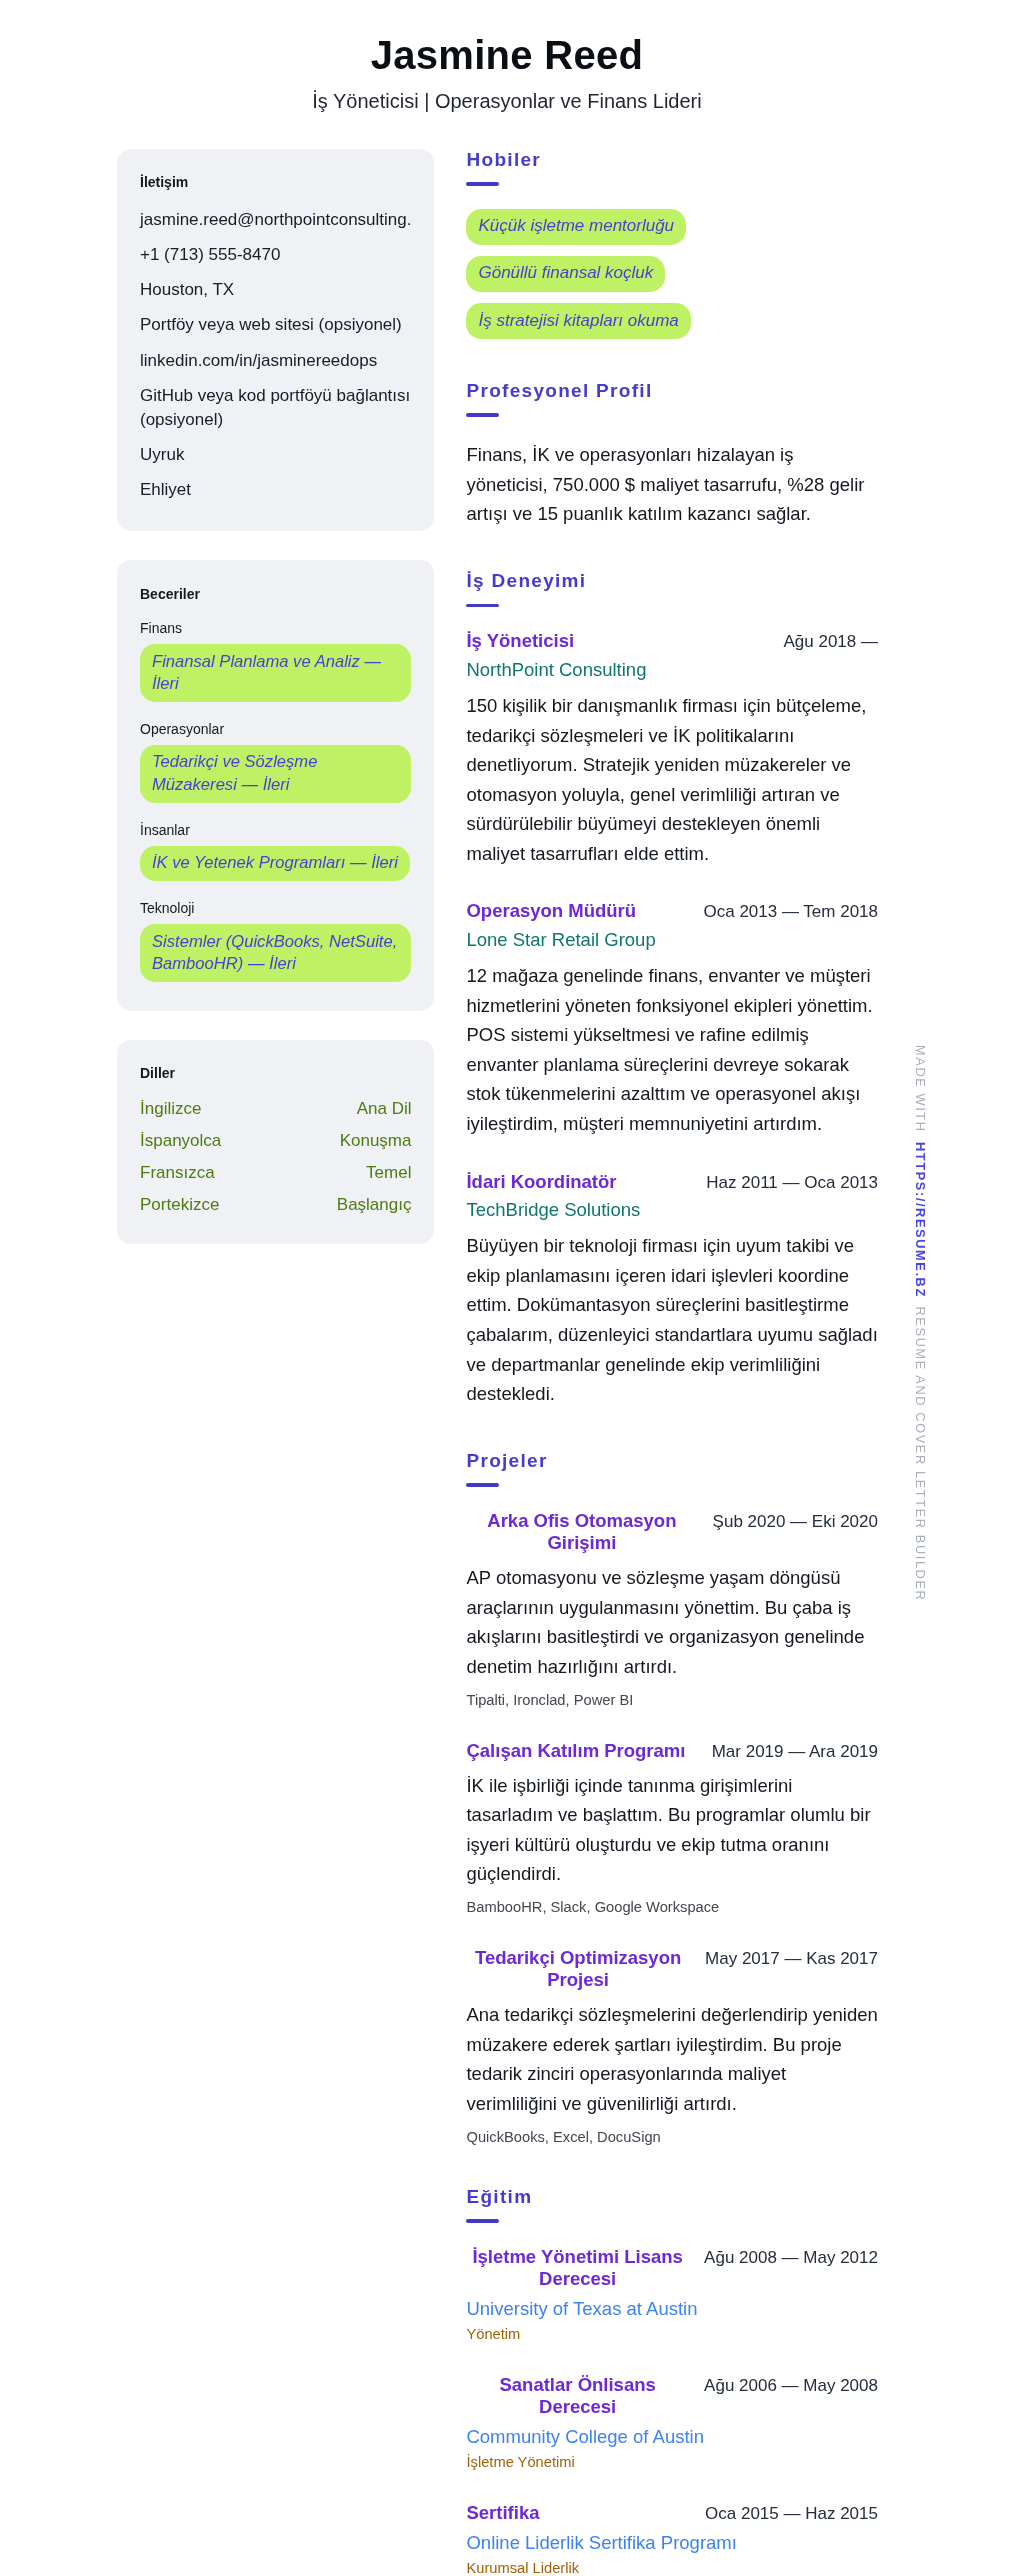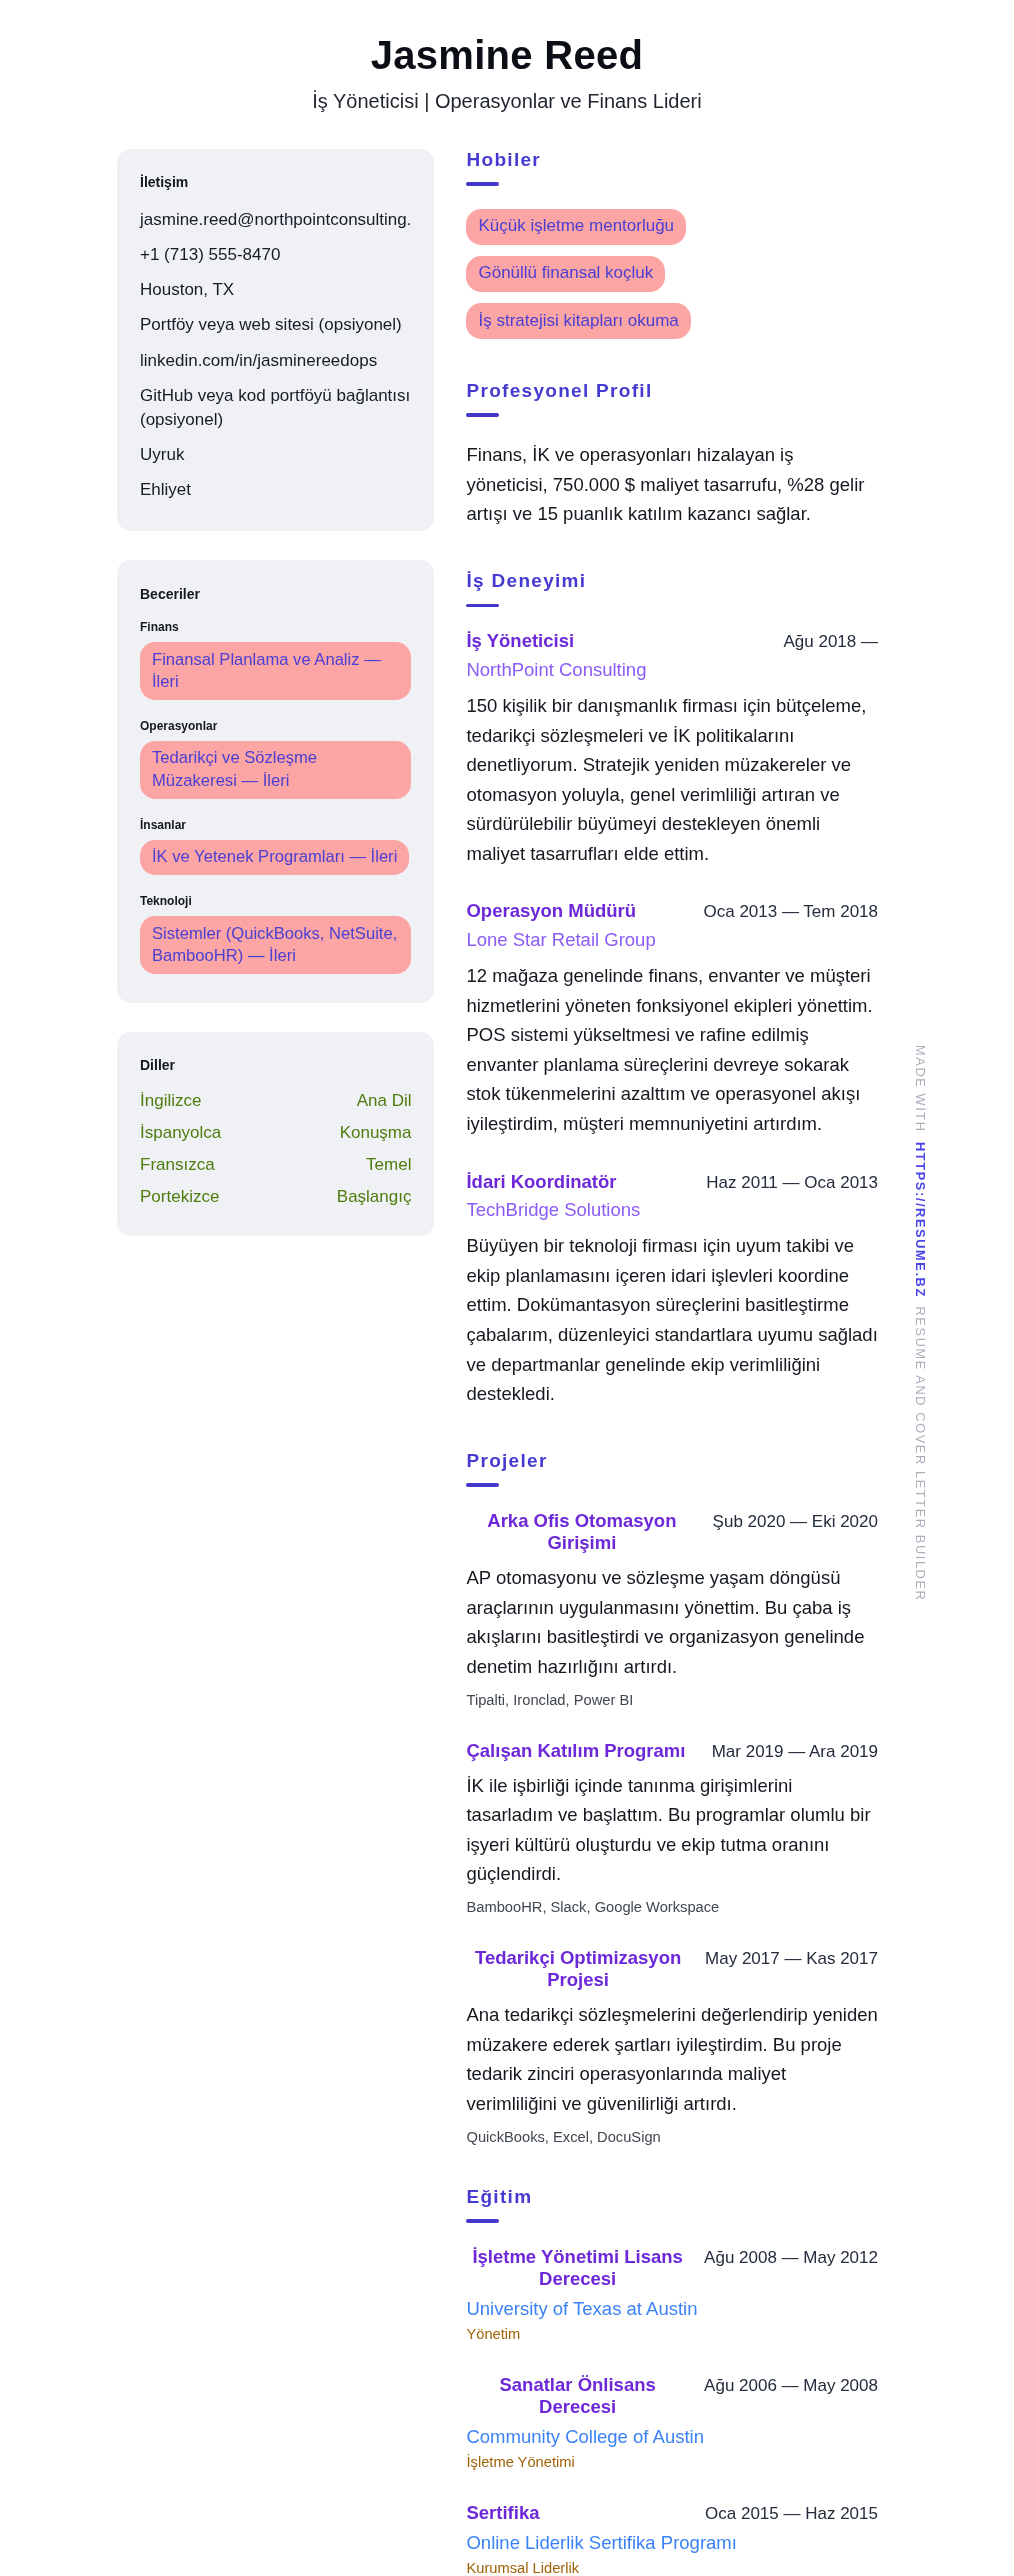"Küçük işletme mentorluğu" .pill { background: #fca5a5 -> #bef264; font-style: none -> italic }
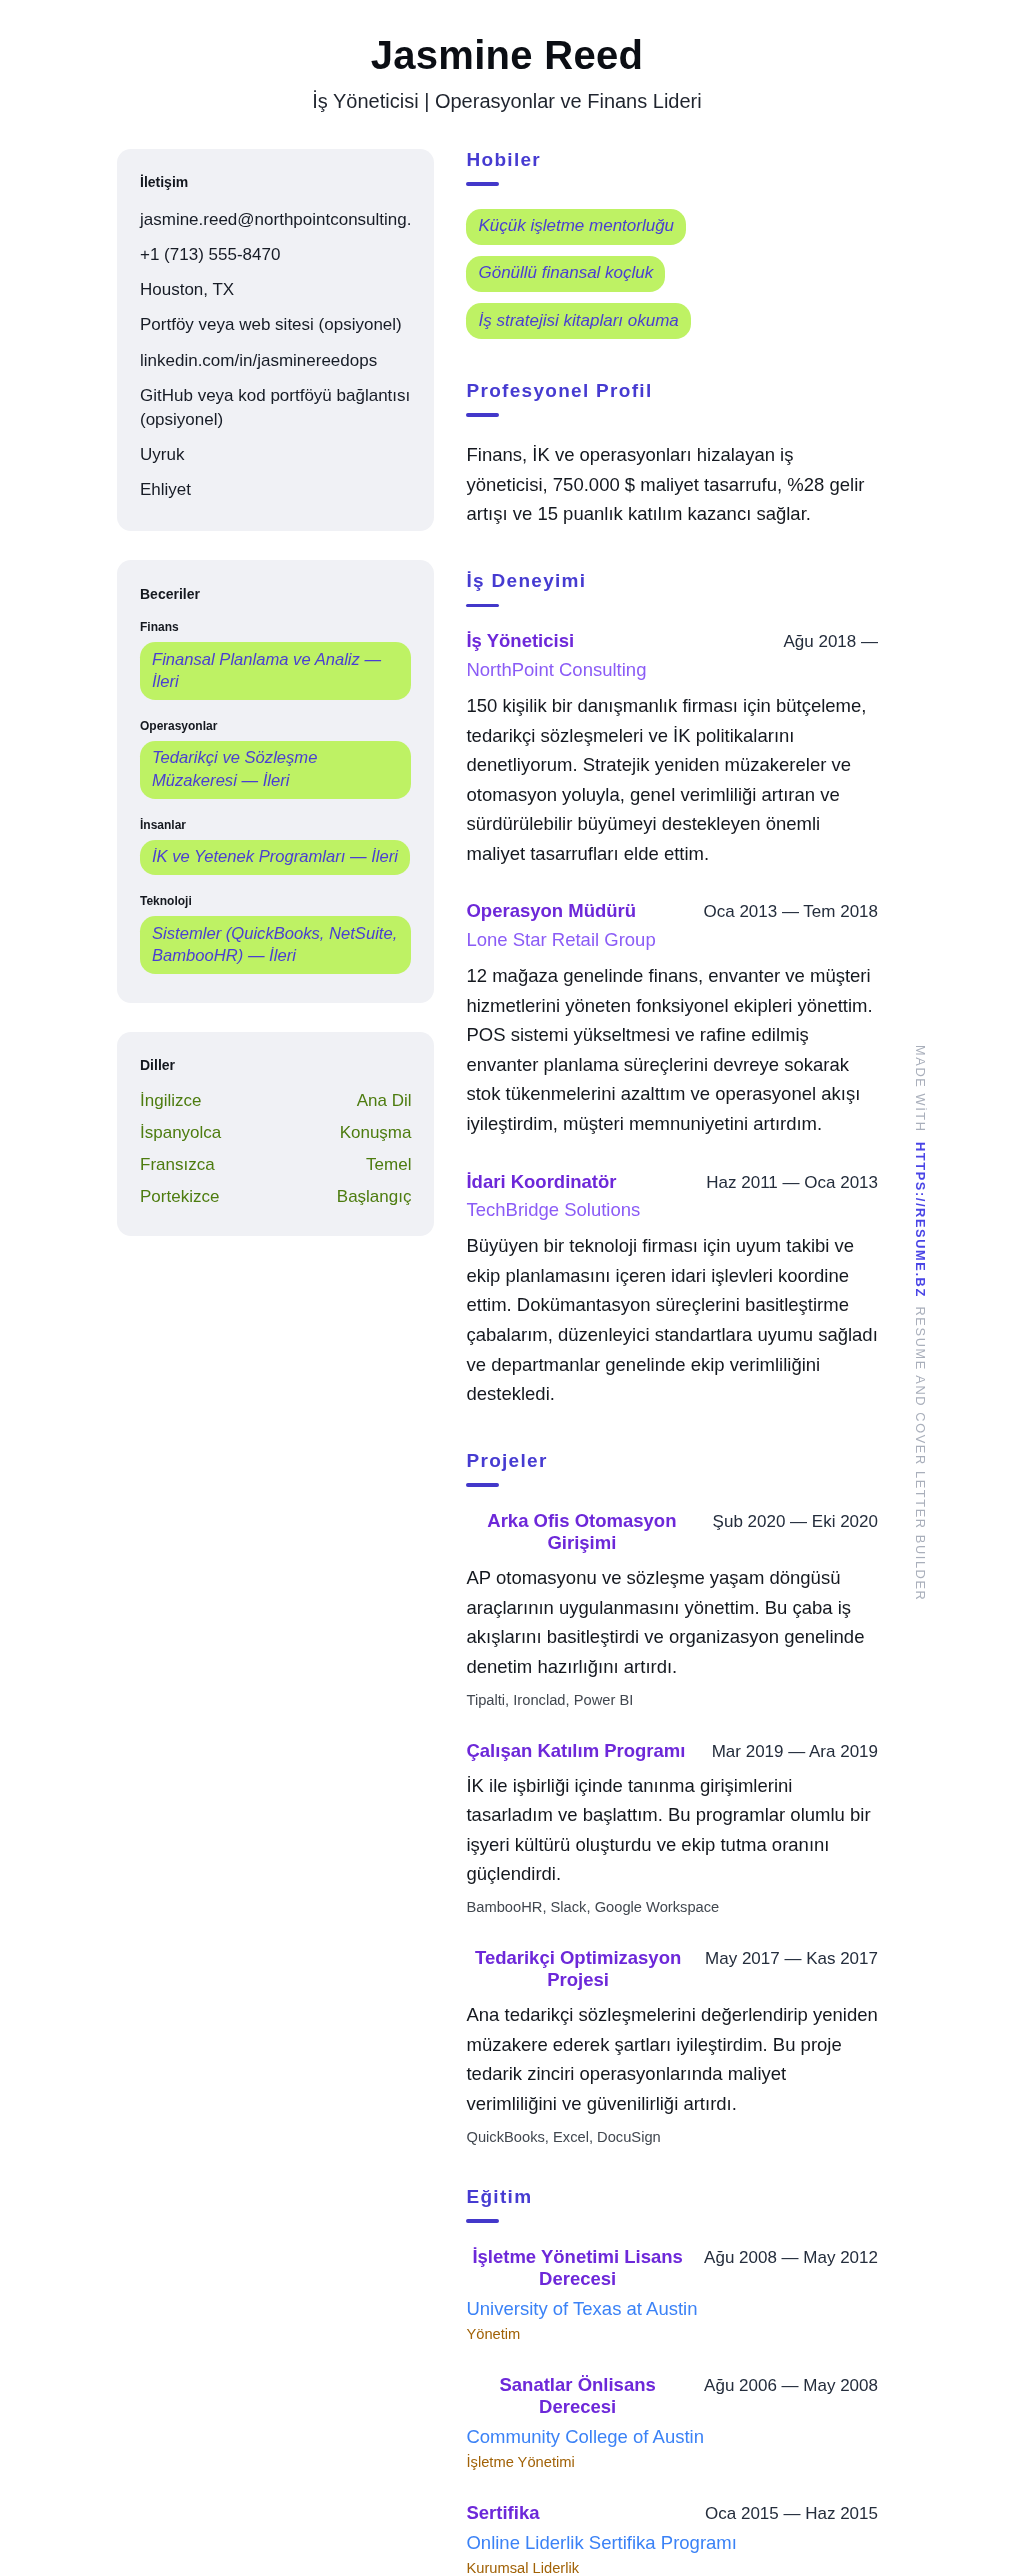"Finans" .skill-label { font-size: 12px -> 14px; font-weight: bold -> normal }
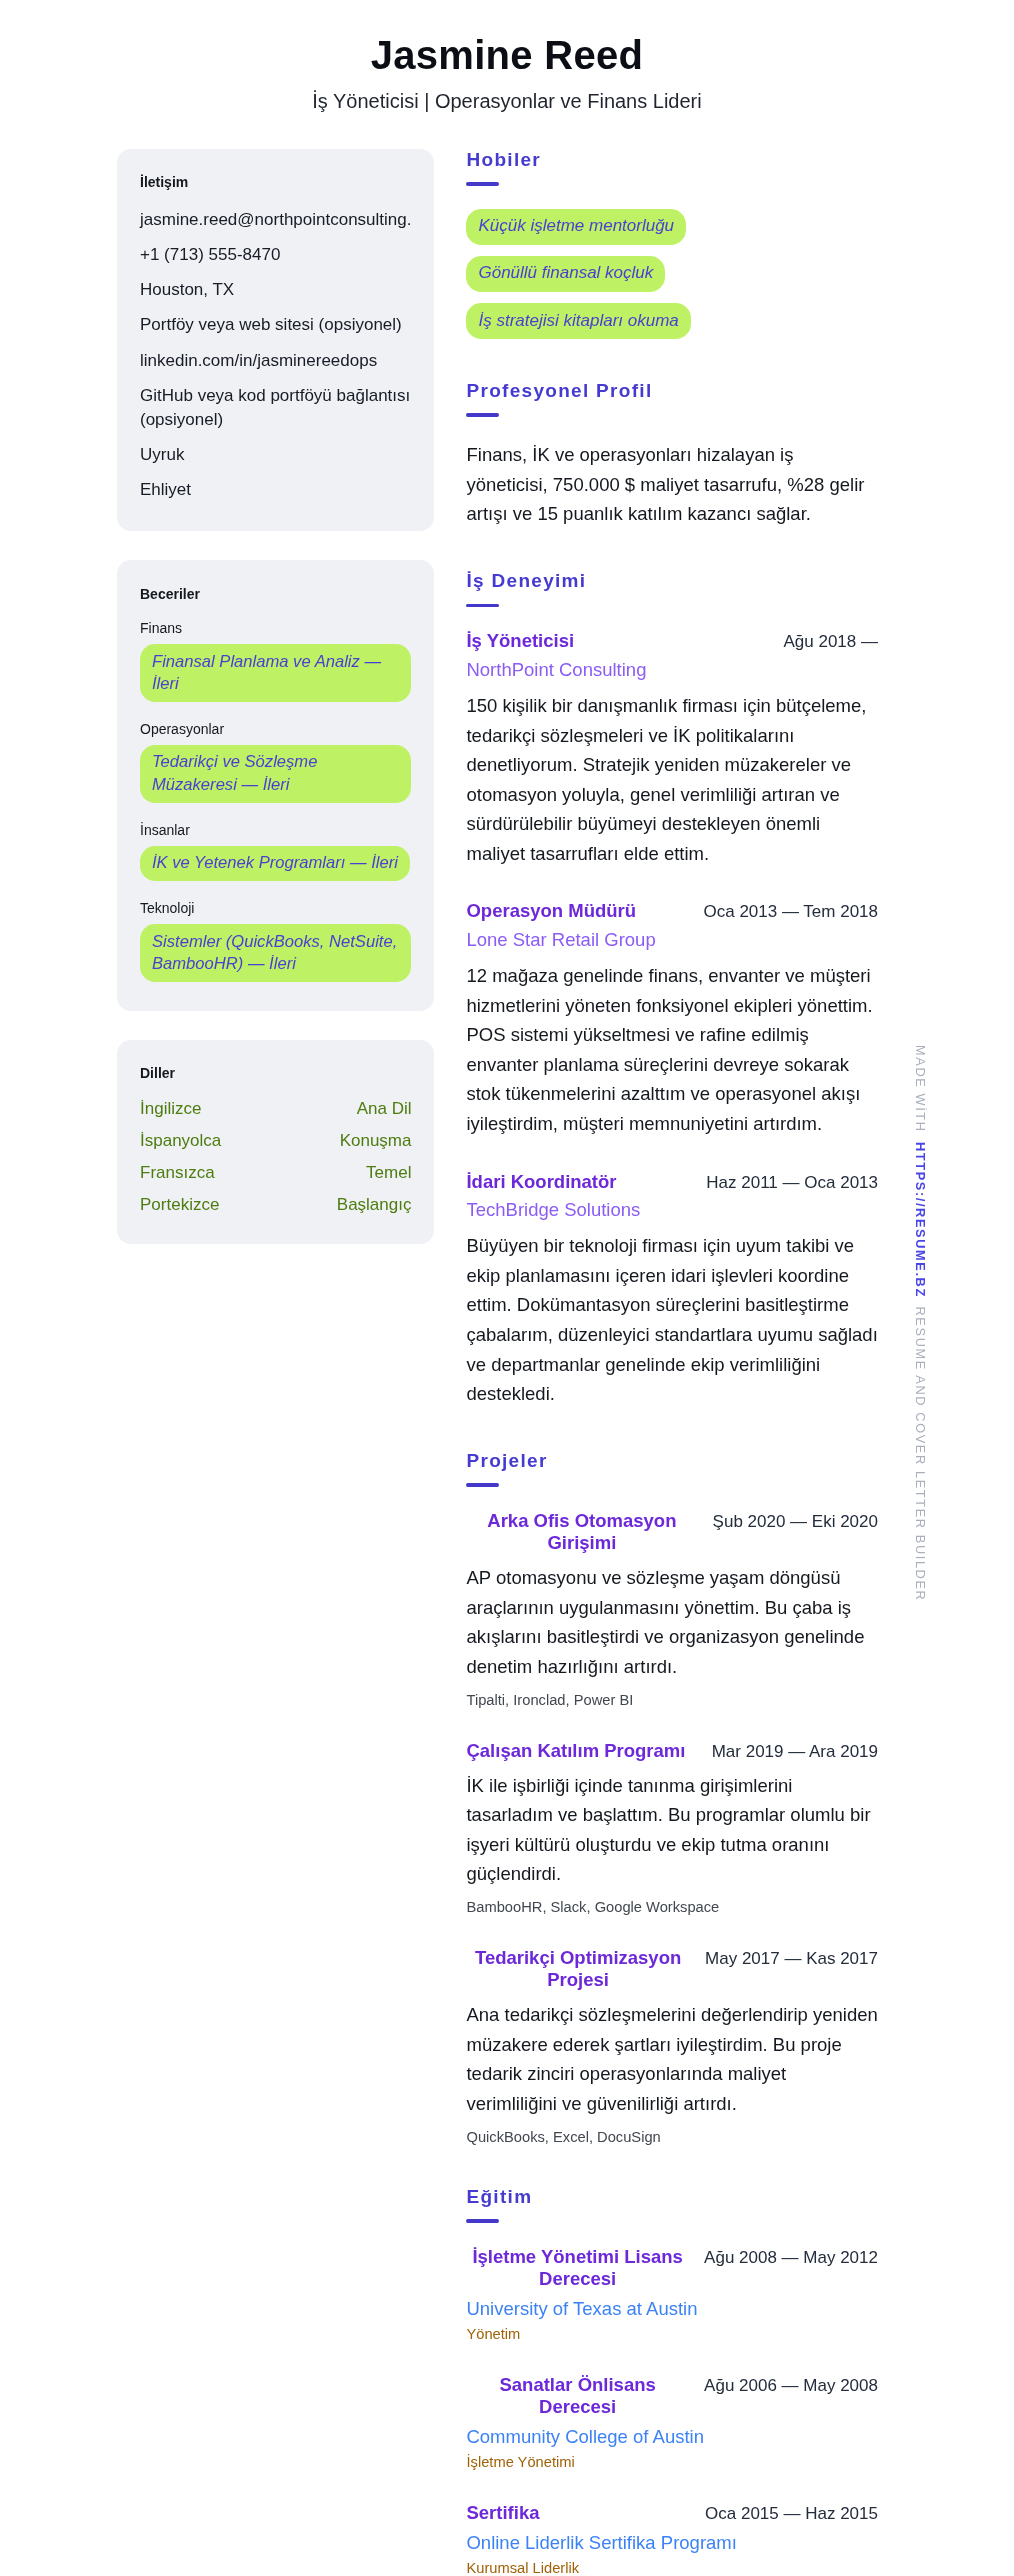"NorthPoint Consulting" .company { color: #8b5cf6 -> #0f766e }
